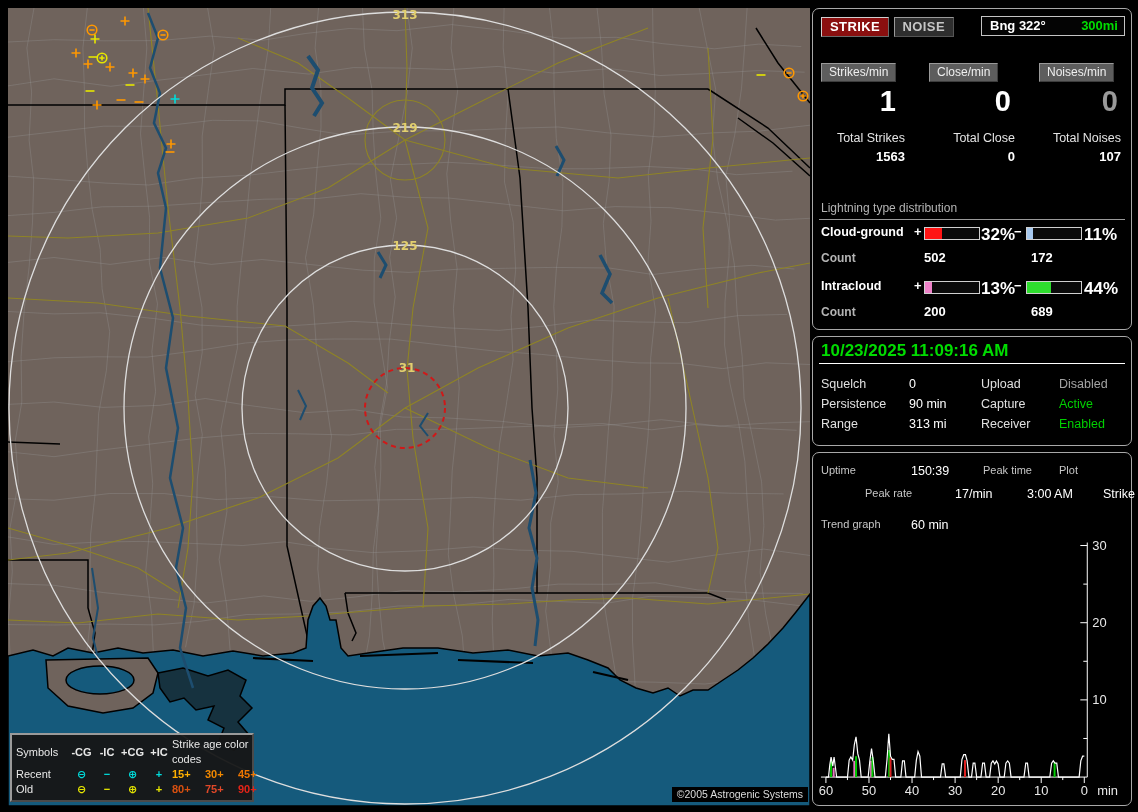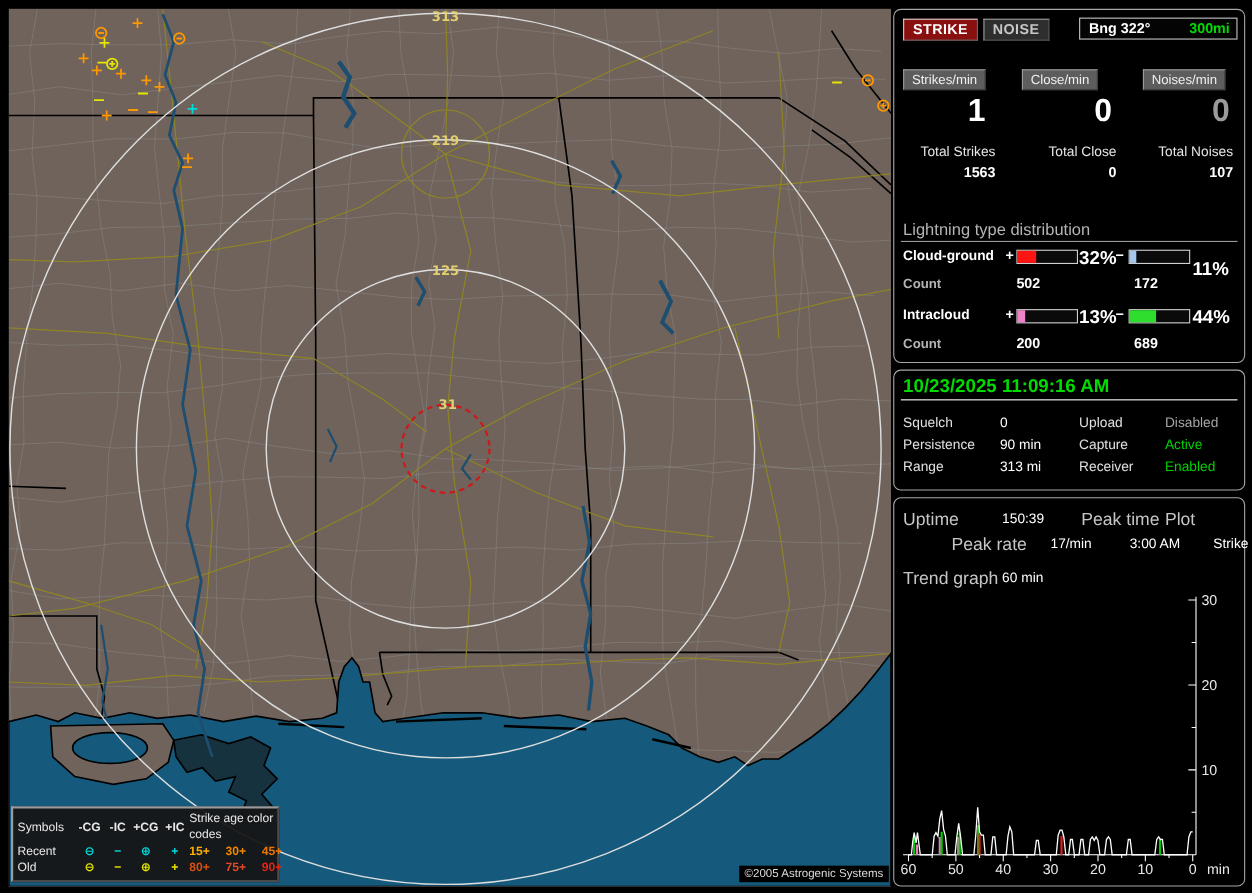"Lightning type distribution" .sec-title { font-size: 15px -> 12px }
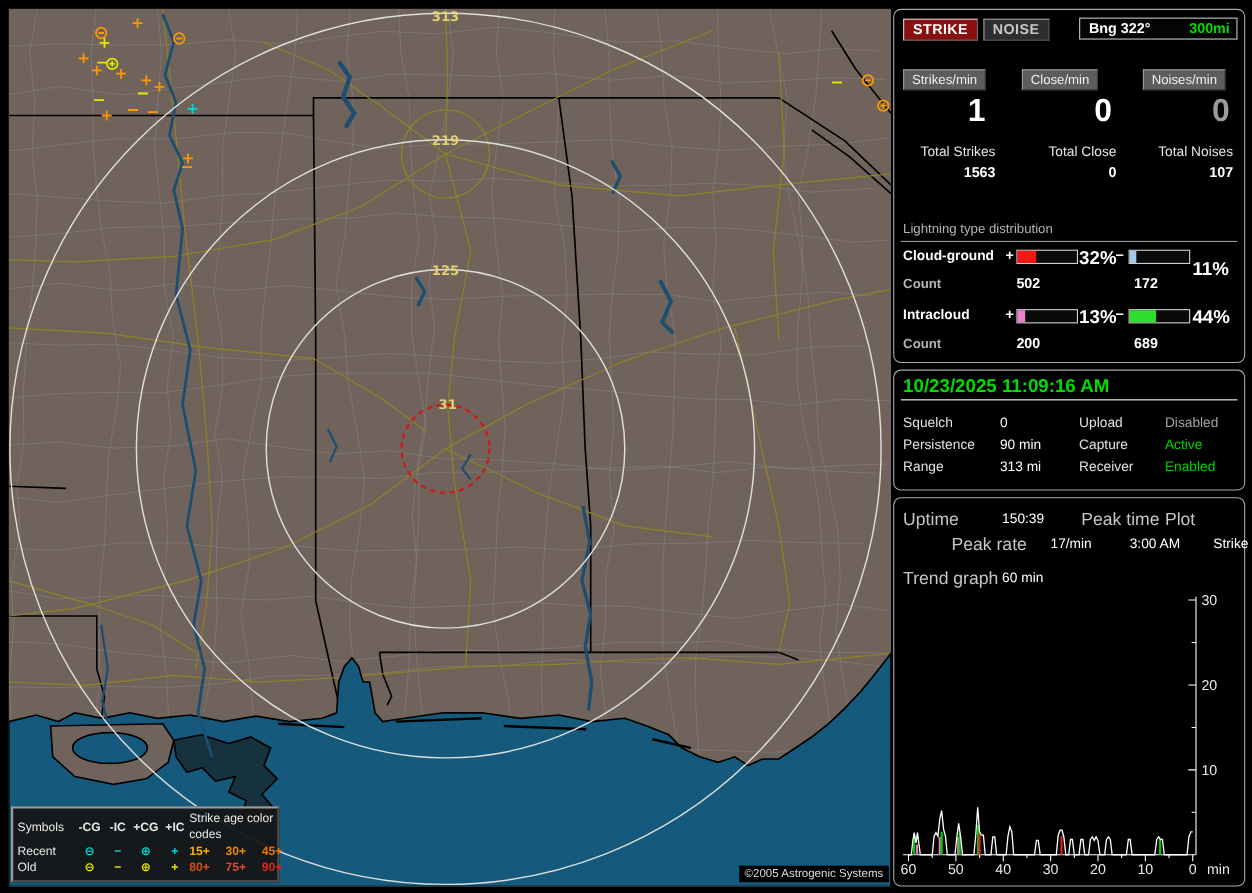"11%" span.dist-pct { margin-top: 10px -> none }
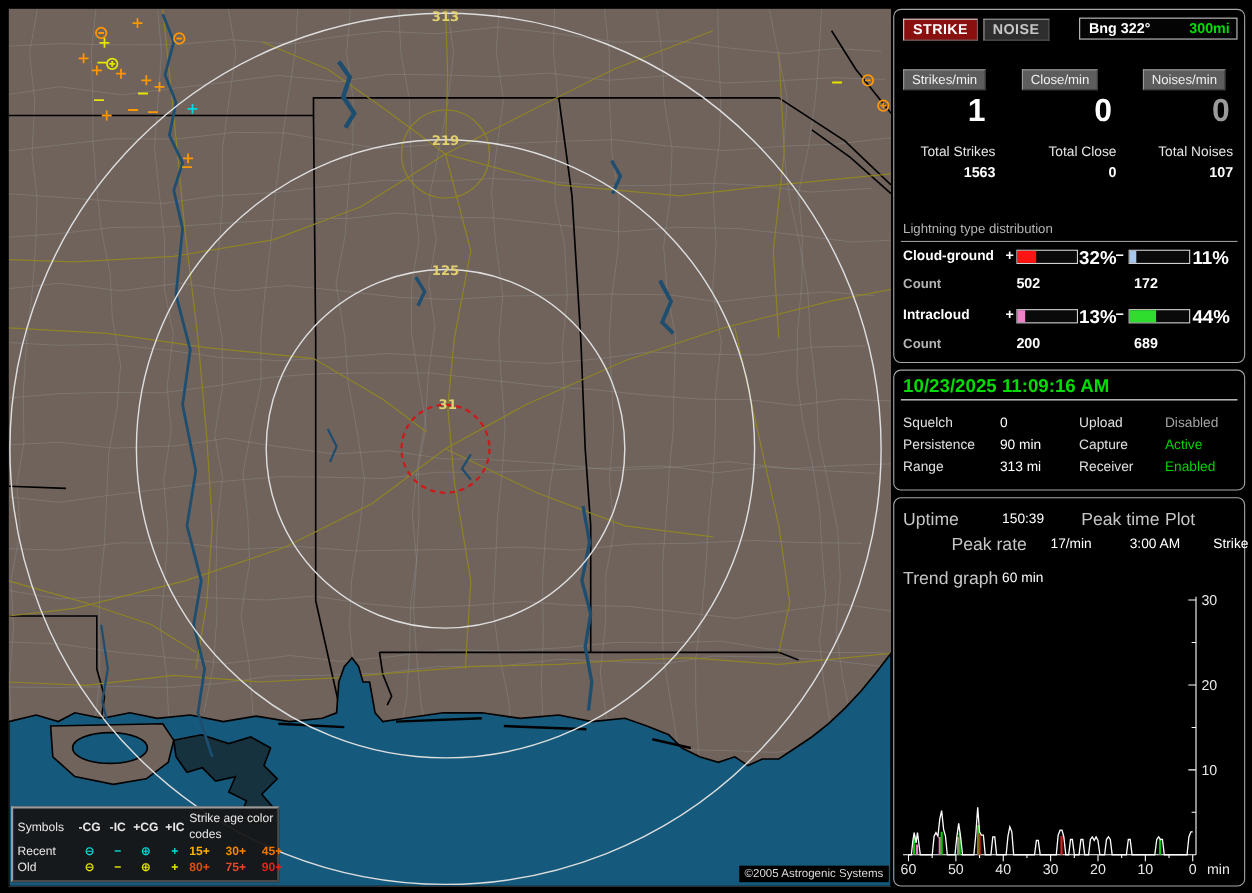"Uptime" .ss-label { font-size: 16px -> 11px }
